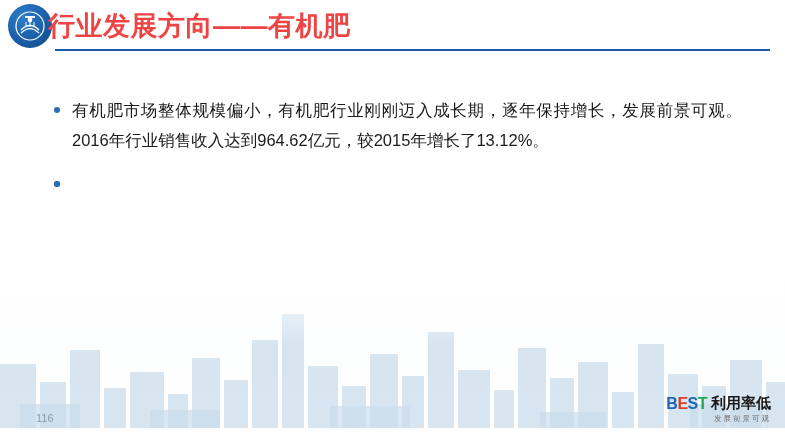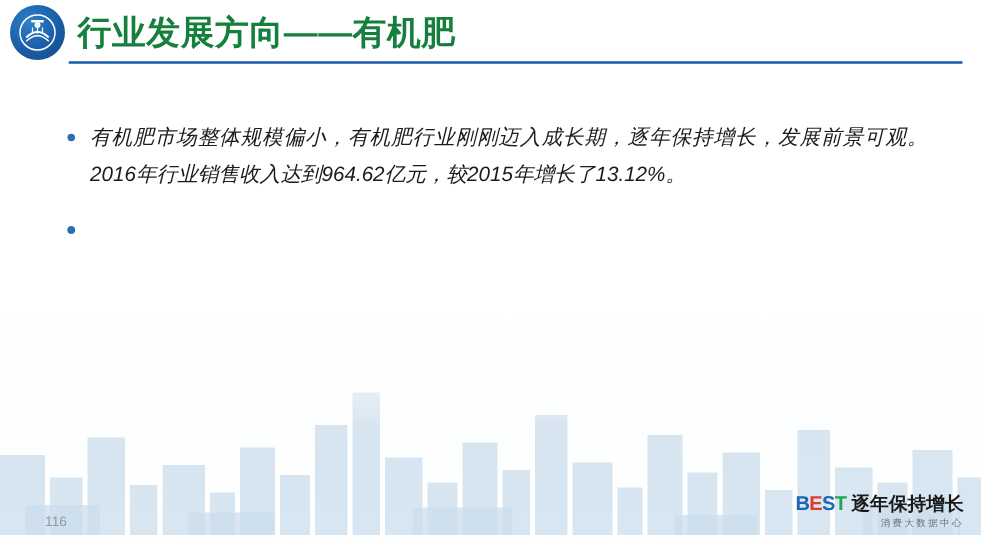"行业发展方向——有机肥" .slide-title { color: #15803d -> #ef4444; left: 62px -> 48px }
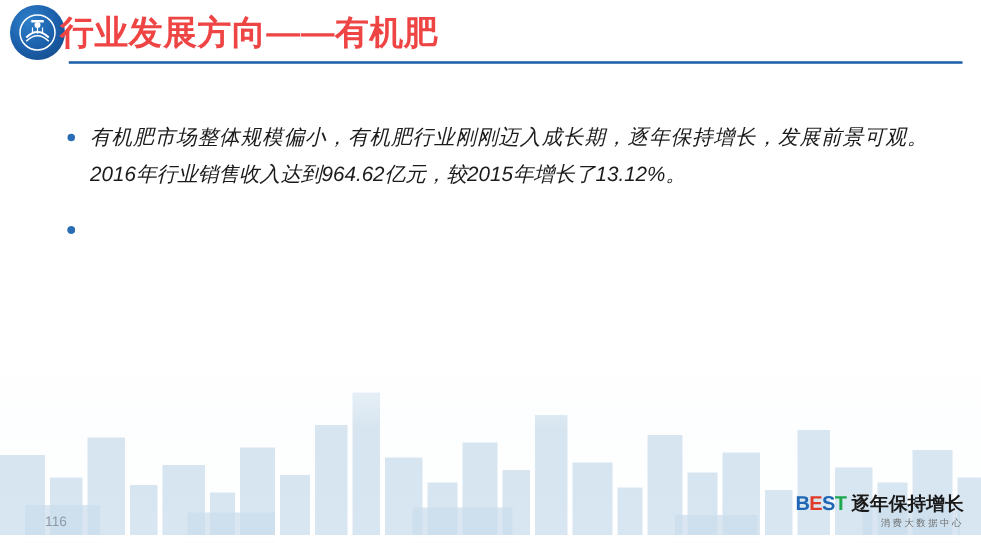"有机肥市场整体规模偏小，有机肥行业刚刚迈入成长期，逐年保持增长，发展前景可观。2" .content { font-style: italic -> none }
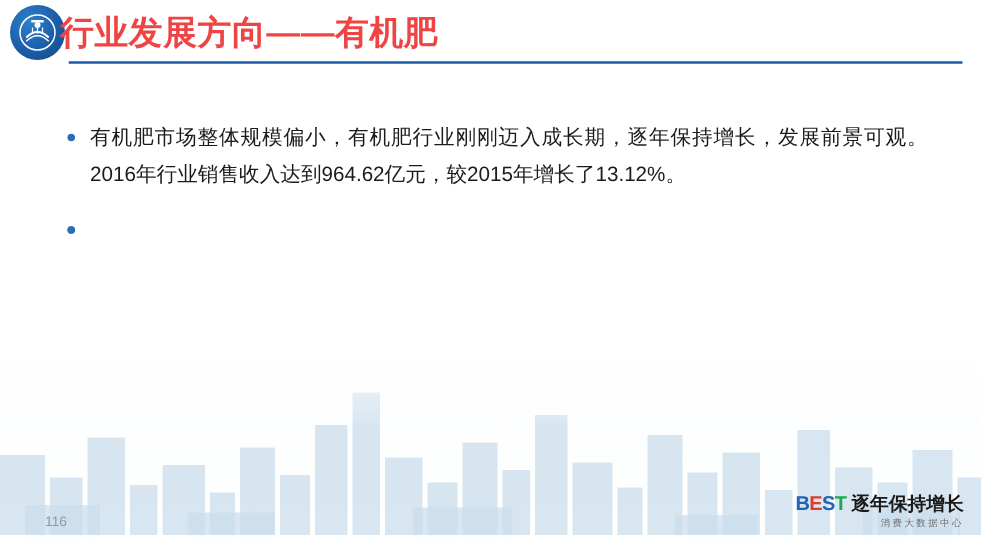"逐年保持增长" div.footer-name { text: 逐年保持增长 -> 利用率低 }
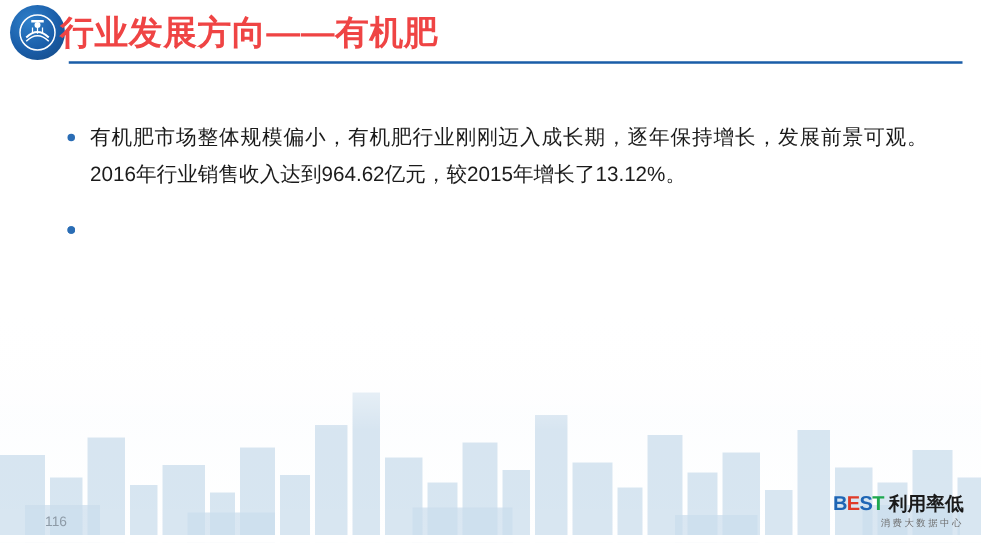"消费大数据中心" div.footer-sub { text: 消费大数据中心 -> 发展前景可观 }
